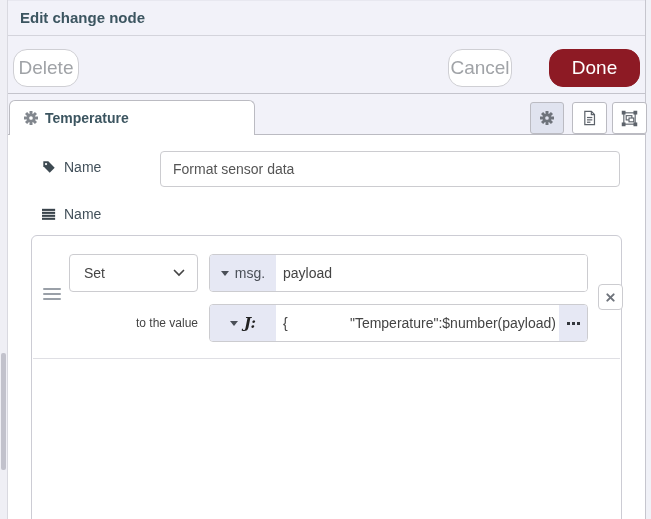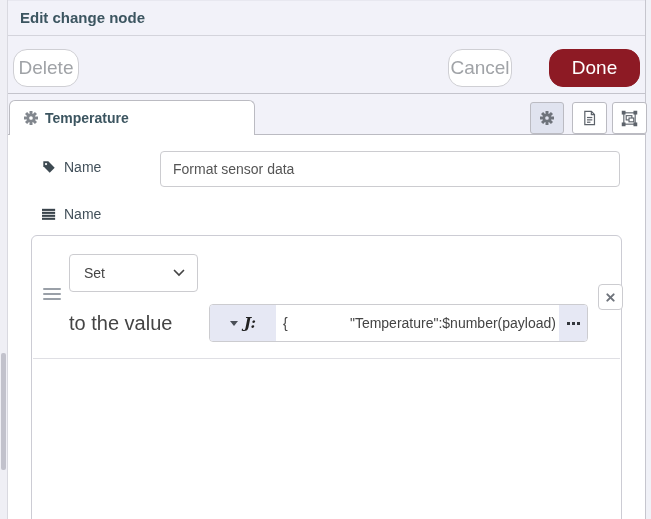"msg." div.typed-input { html: none -> <div> <button> <span></span> <span>msg.</span> </button> <input> </div> }
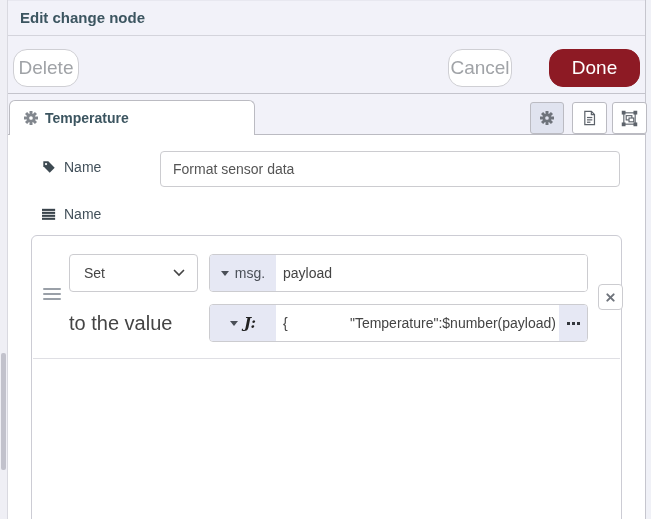"to the value" .to-label { font-size: 20px -> 12px; text-align: none -> right }
